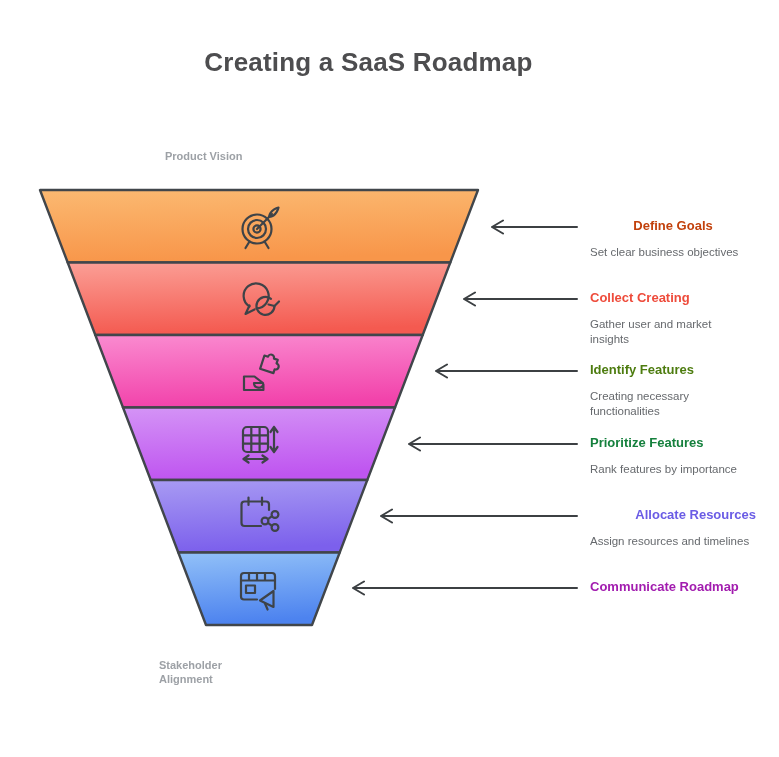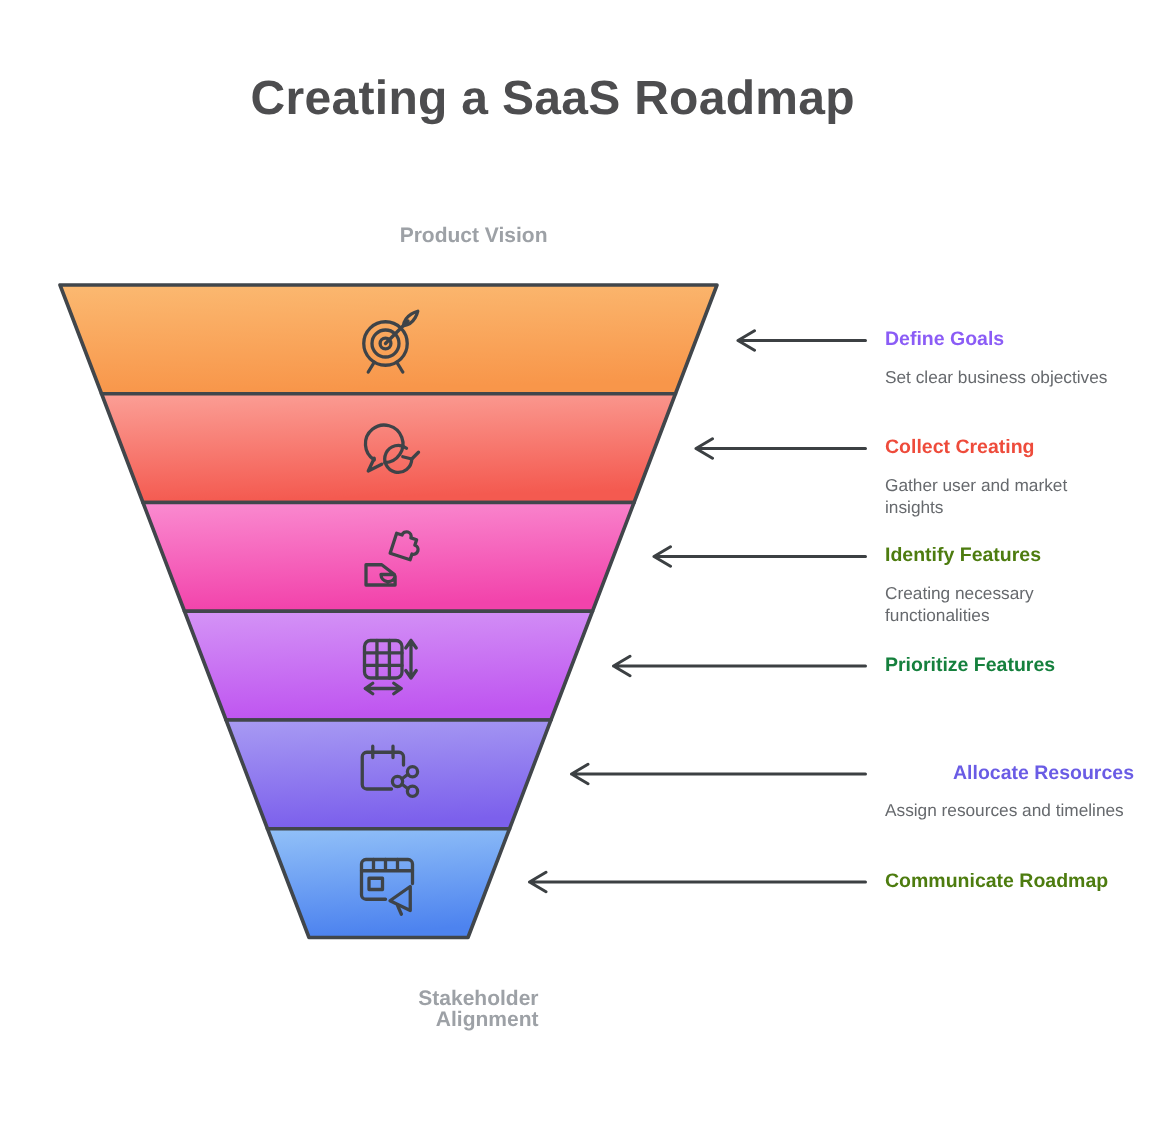"Creating a SaaS Roadmap" .page-title { font-size: 32px -> 26px }
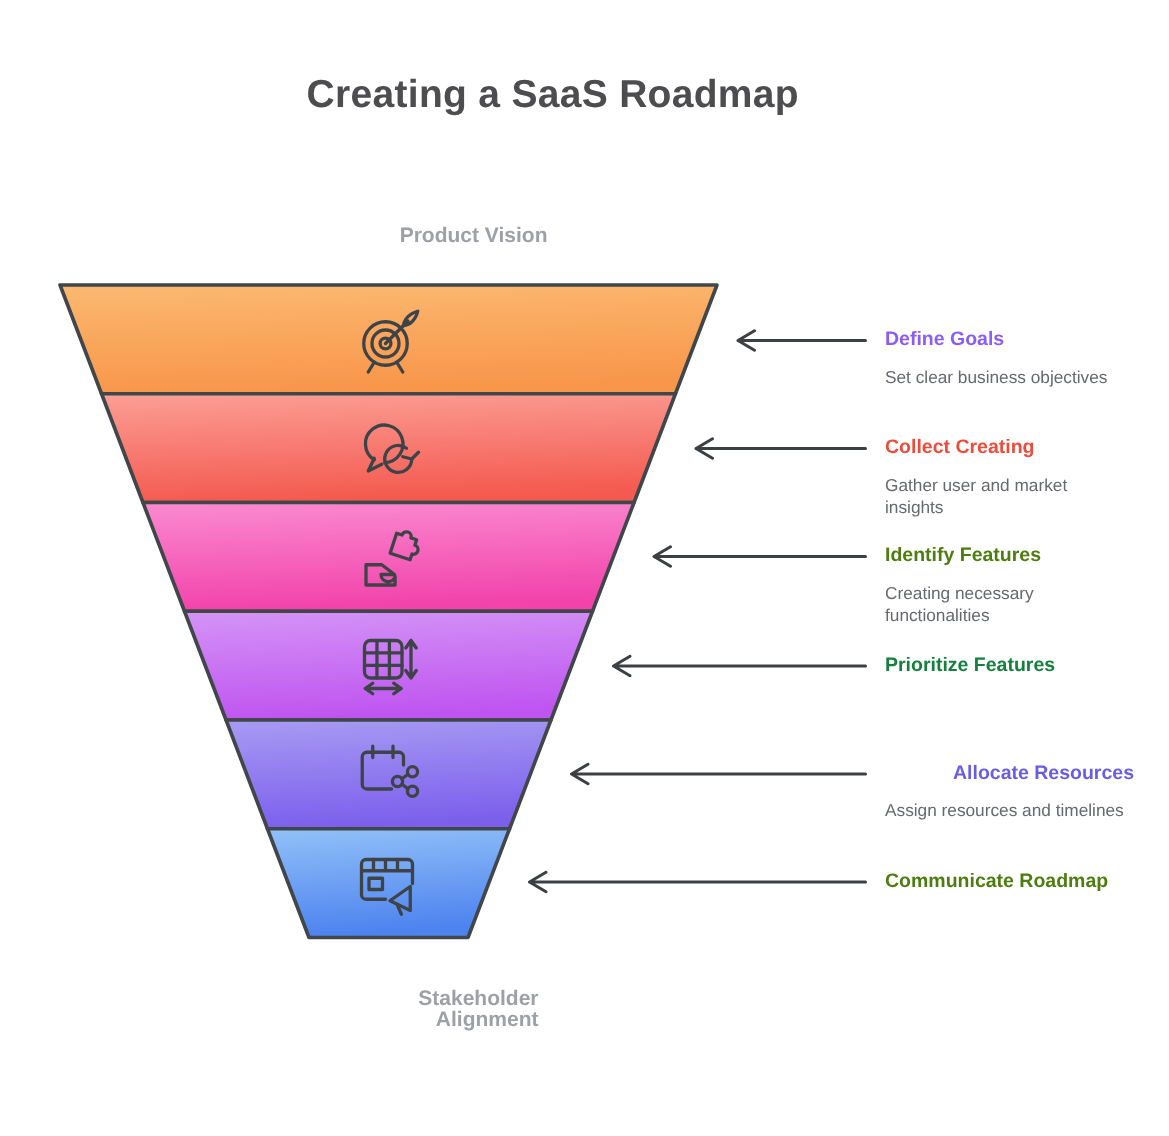"Product Vision" .funnel-endpoint-label { font-size: 14px -> 11px; text-align: right -> left }
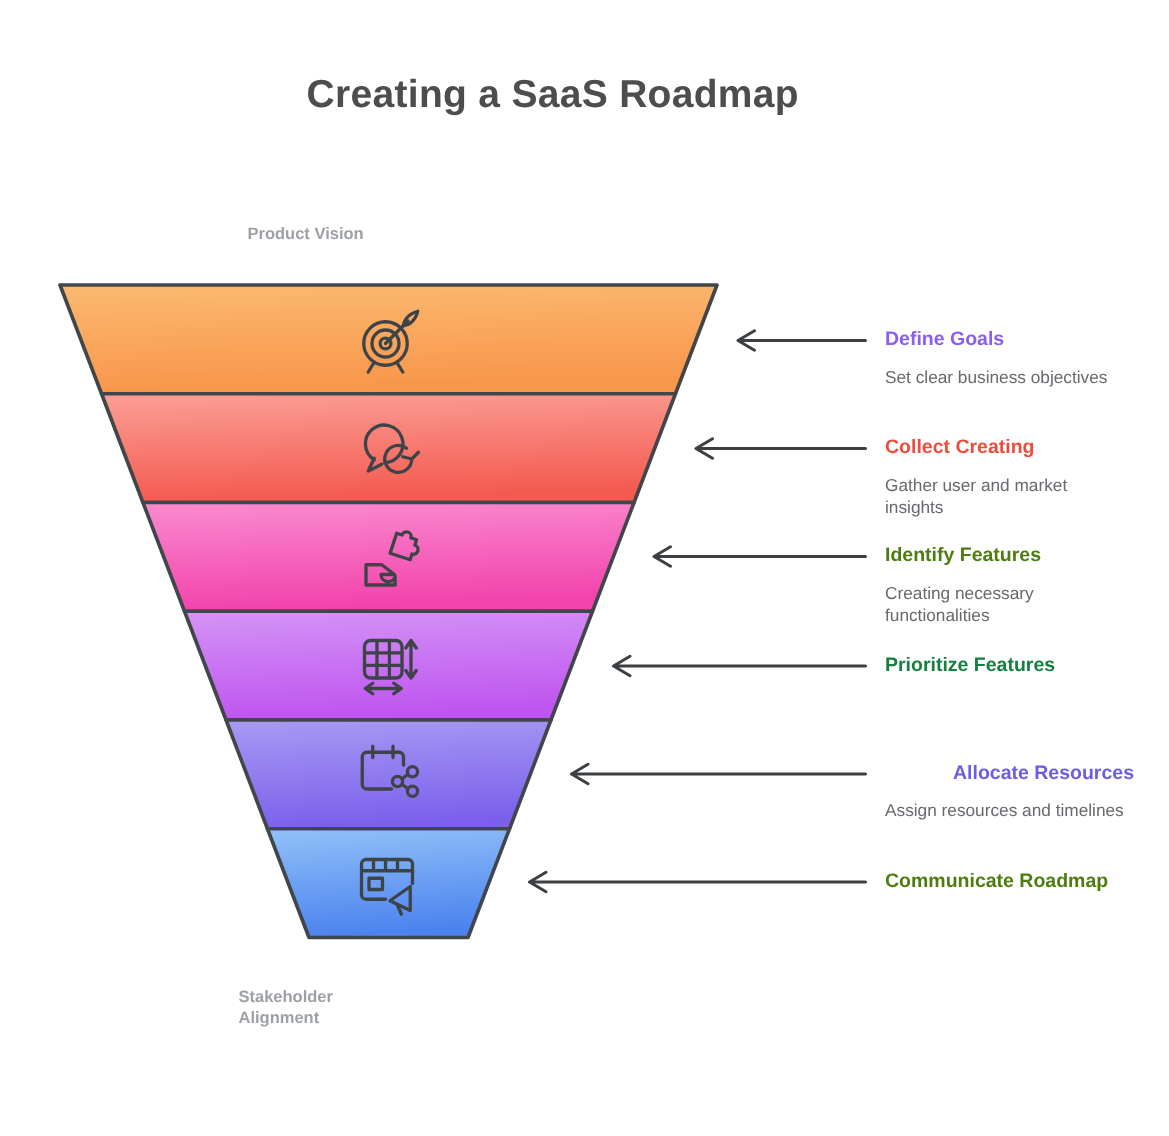"Define Goals" h3 { color: #8b5cf6 -> #c2410c; text-align: none -> center }
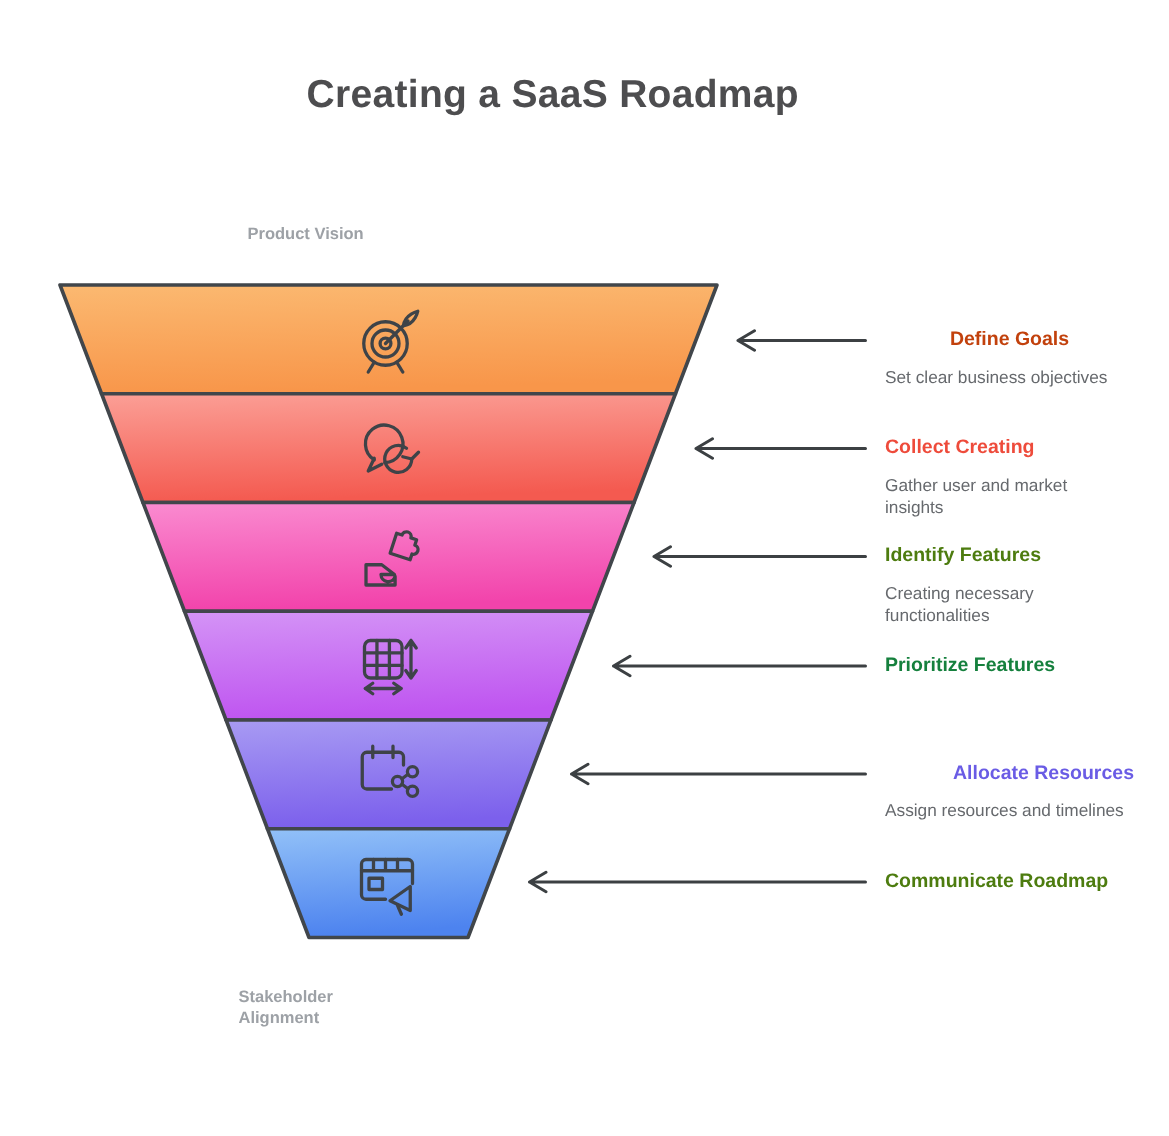"Rank features by importance" p { html: none -> <p>Rank features by importance</p> }
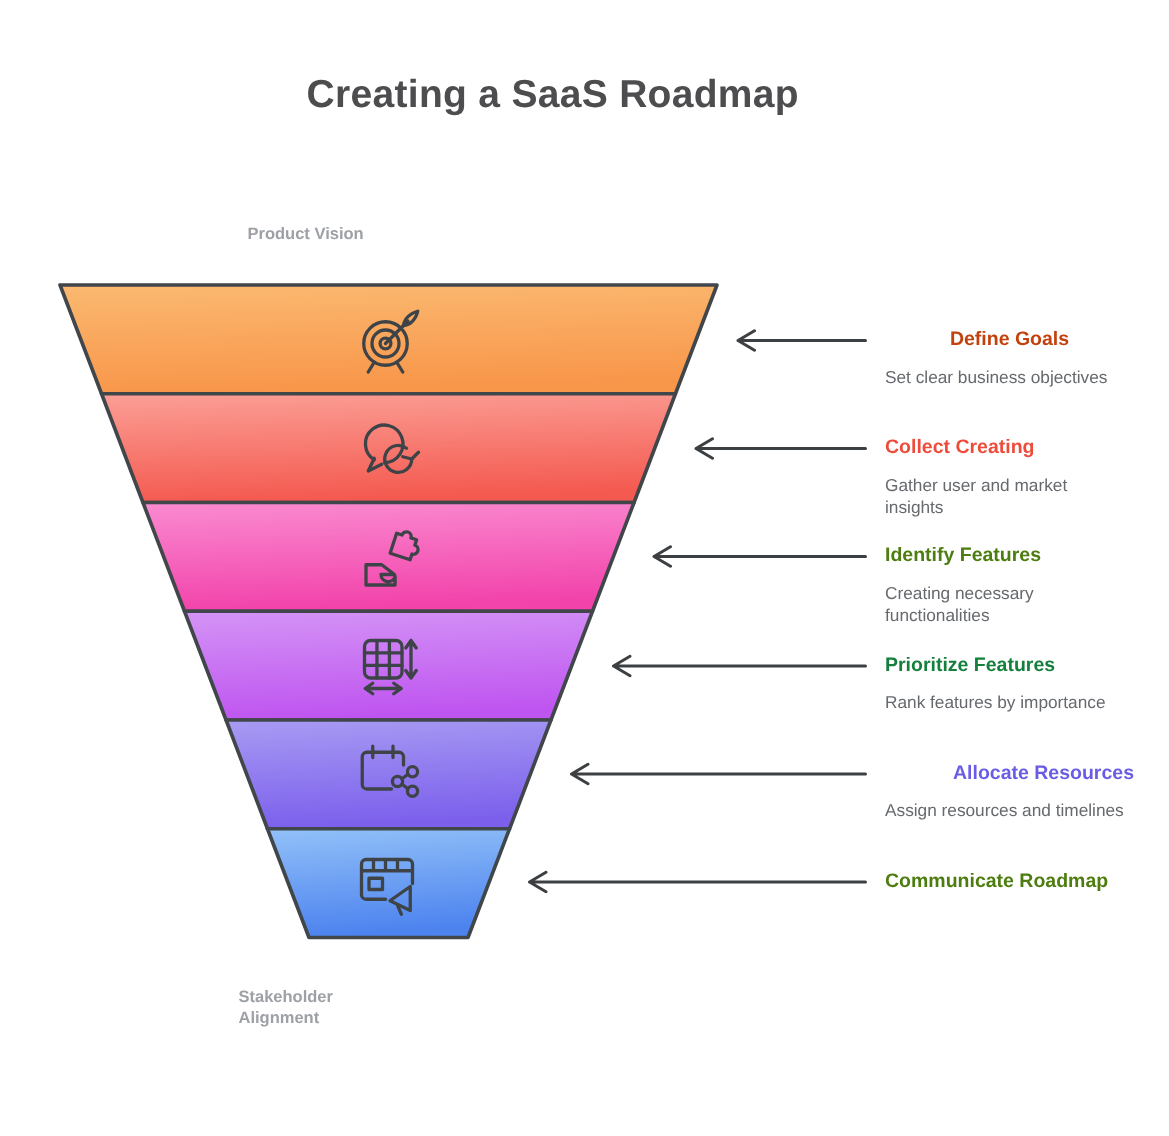"Communicate Roadmap" h3 { color: #4d7c0f -> #a21caf }
